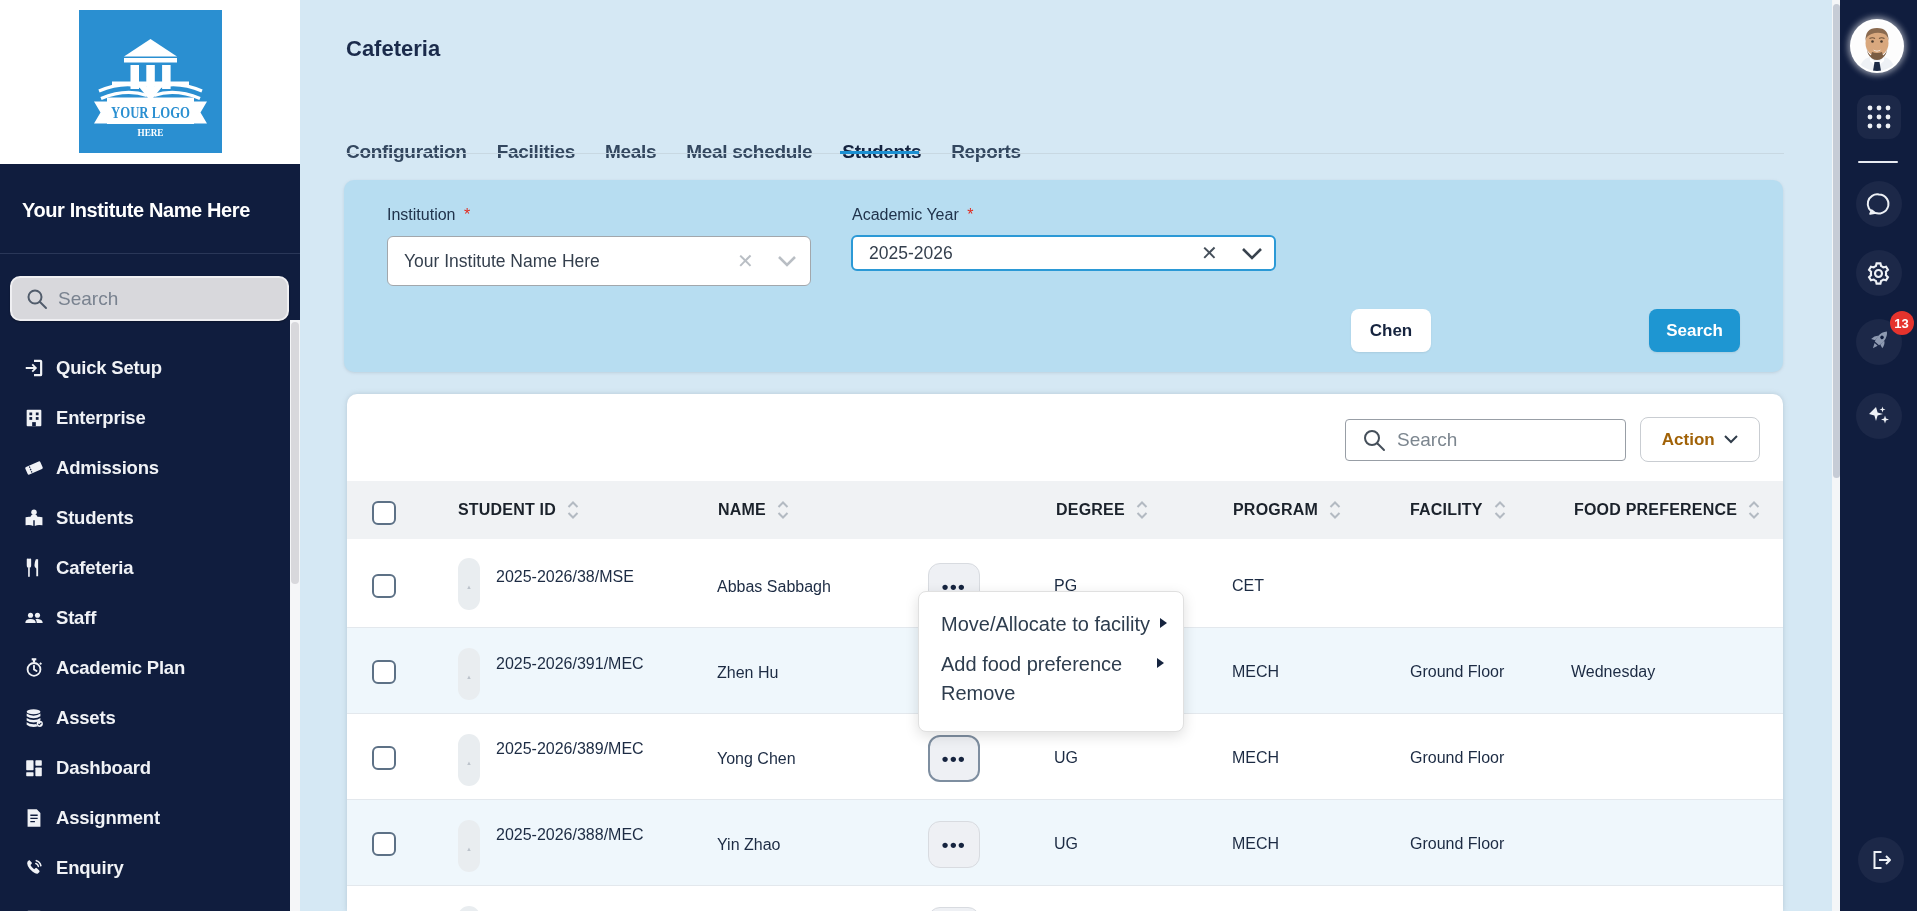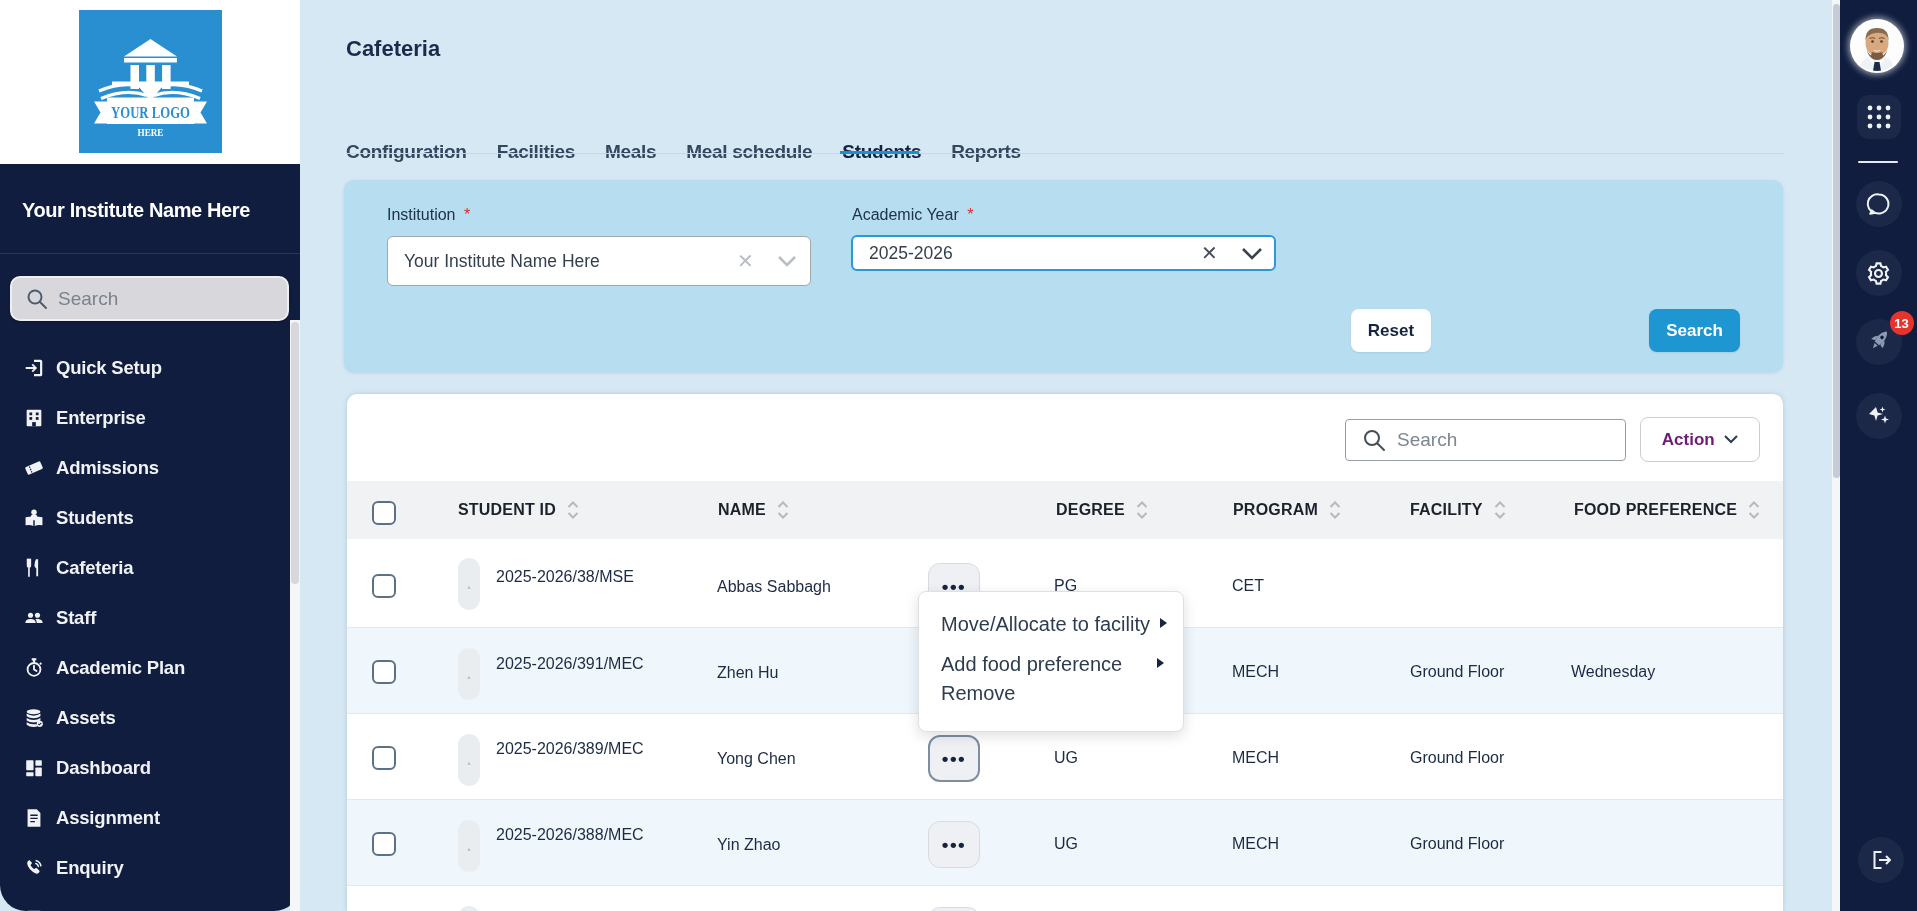"YOUR LOGO" #left { border-radius: 26px -> none }
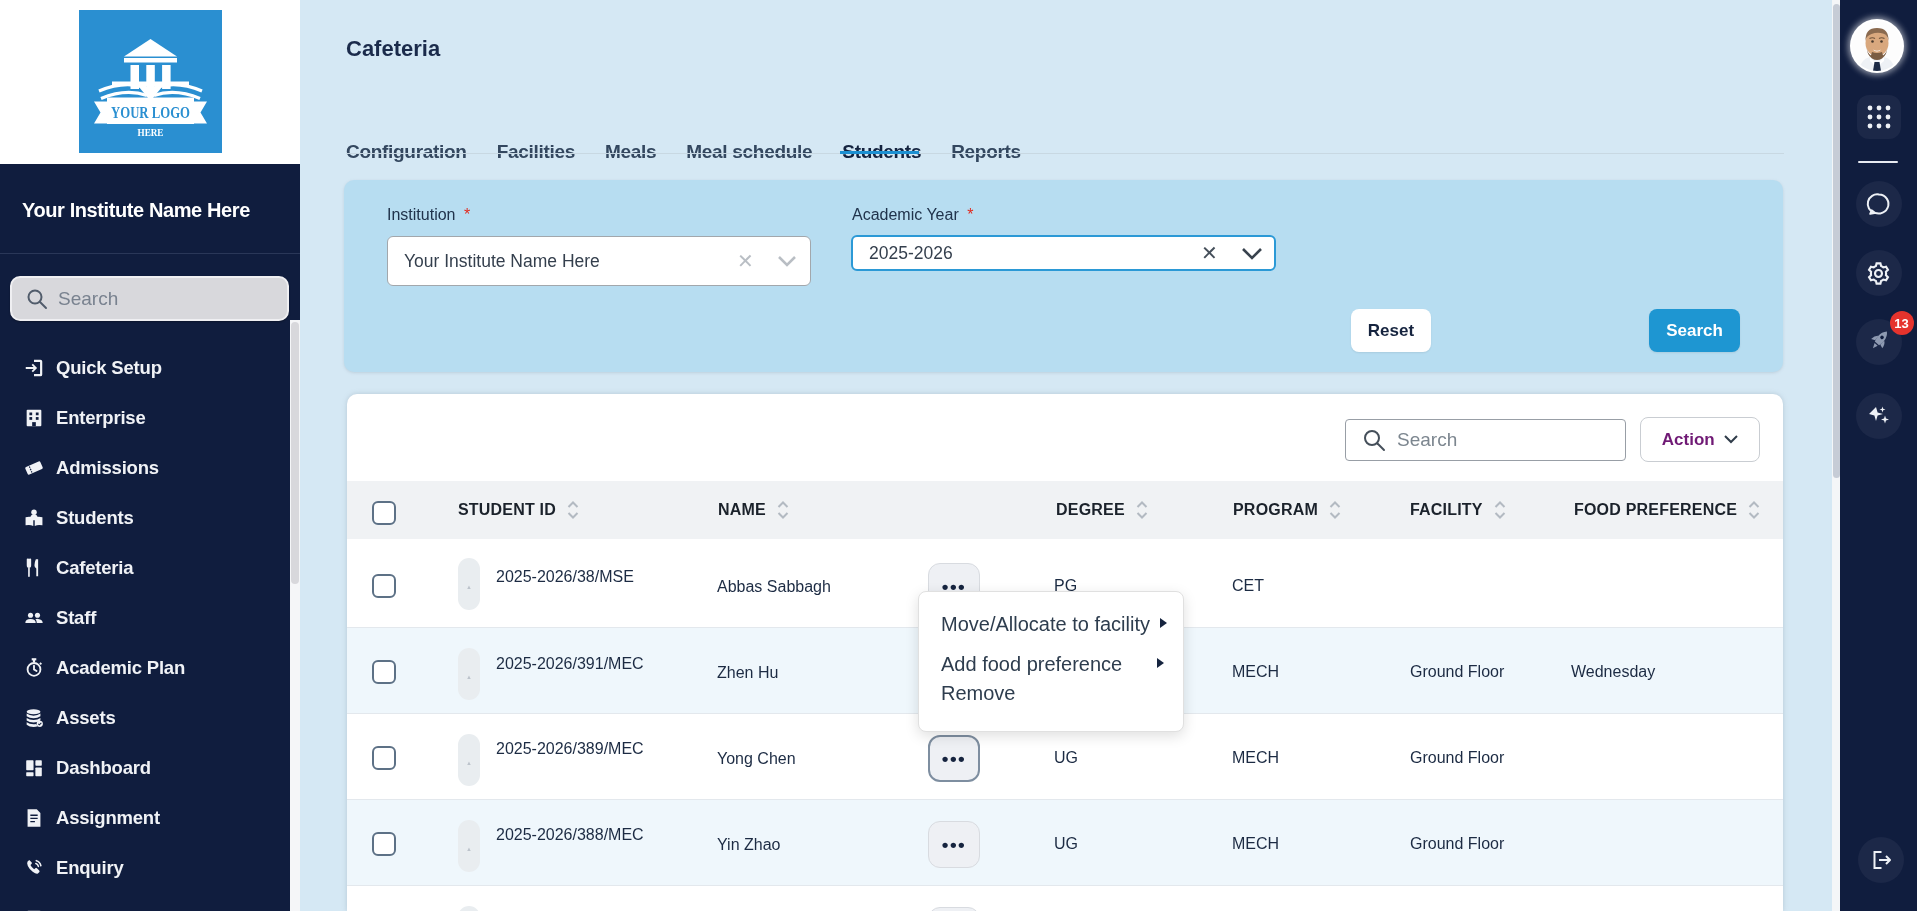"Reset" div.fbtn { text: Reset -> Chen }
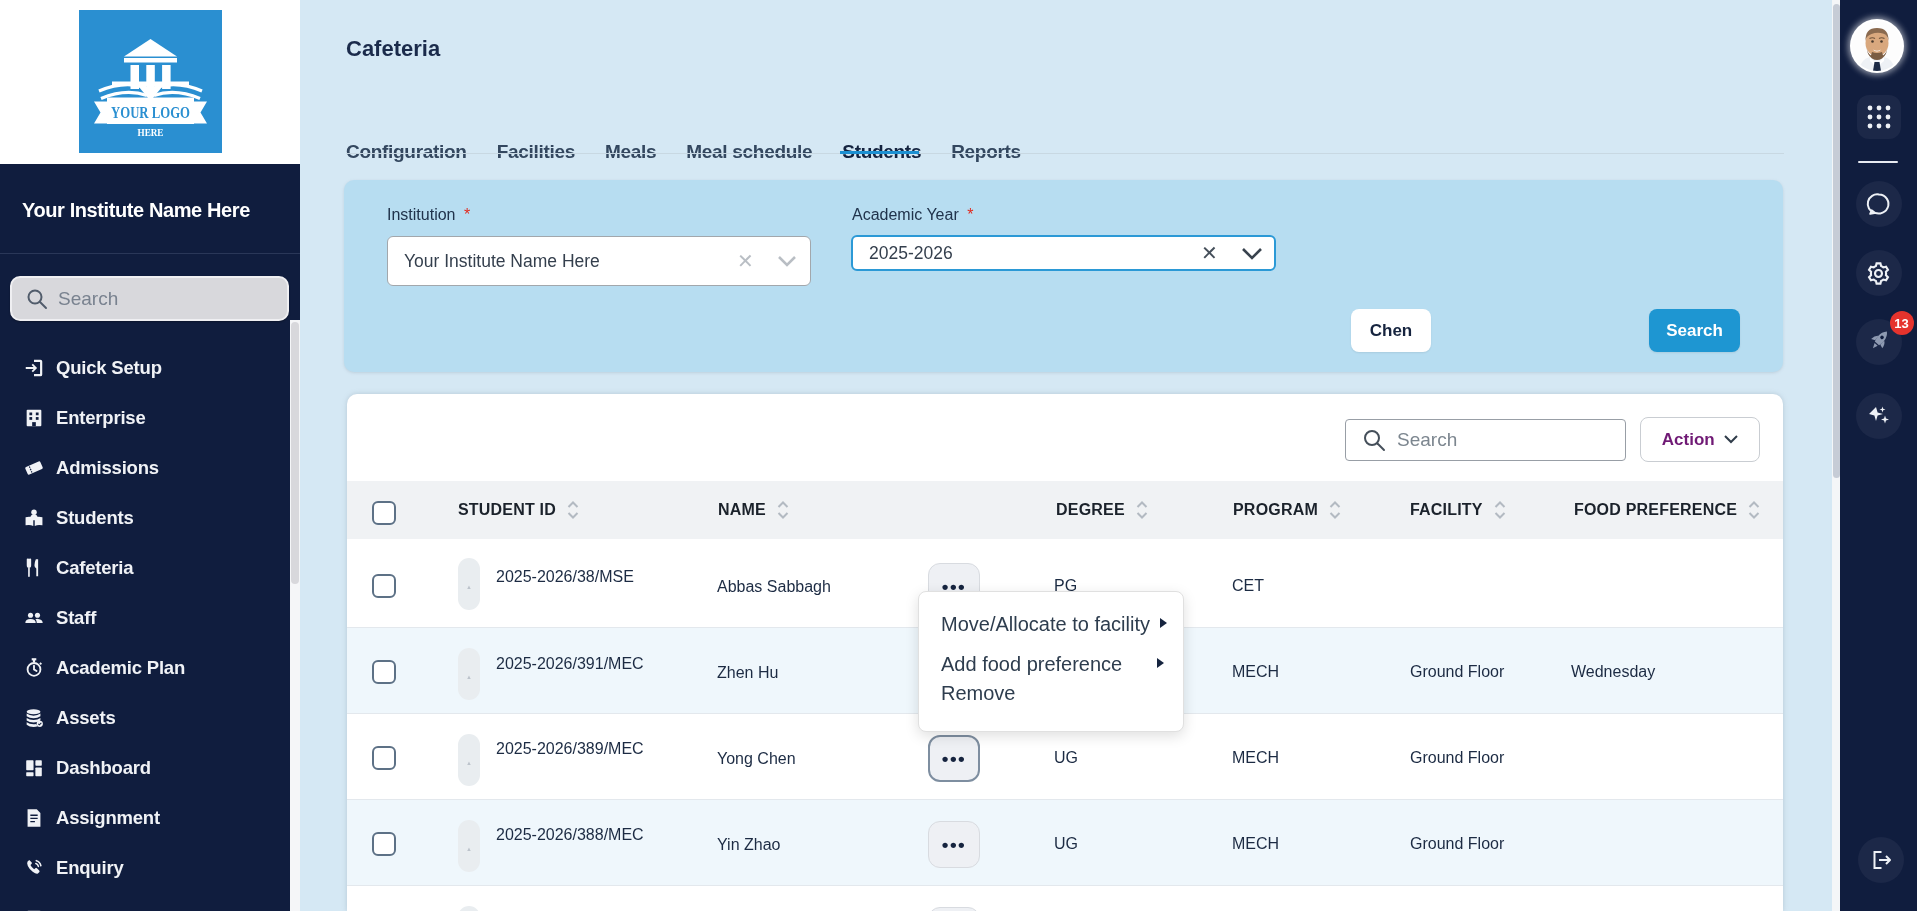"Action" .actbtn { color: #701a75 -> #a16207 }
